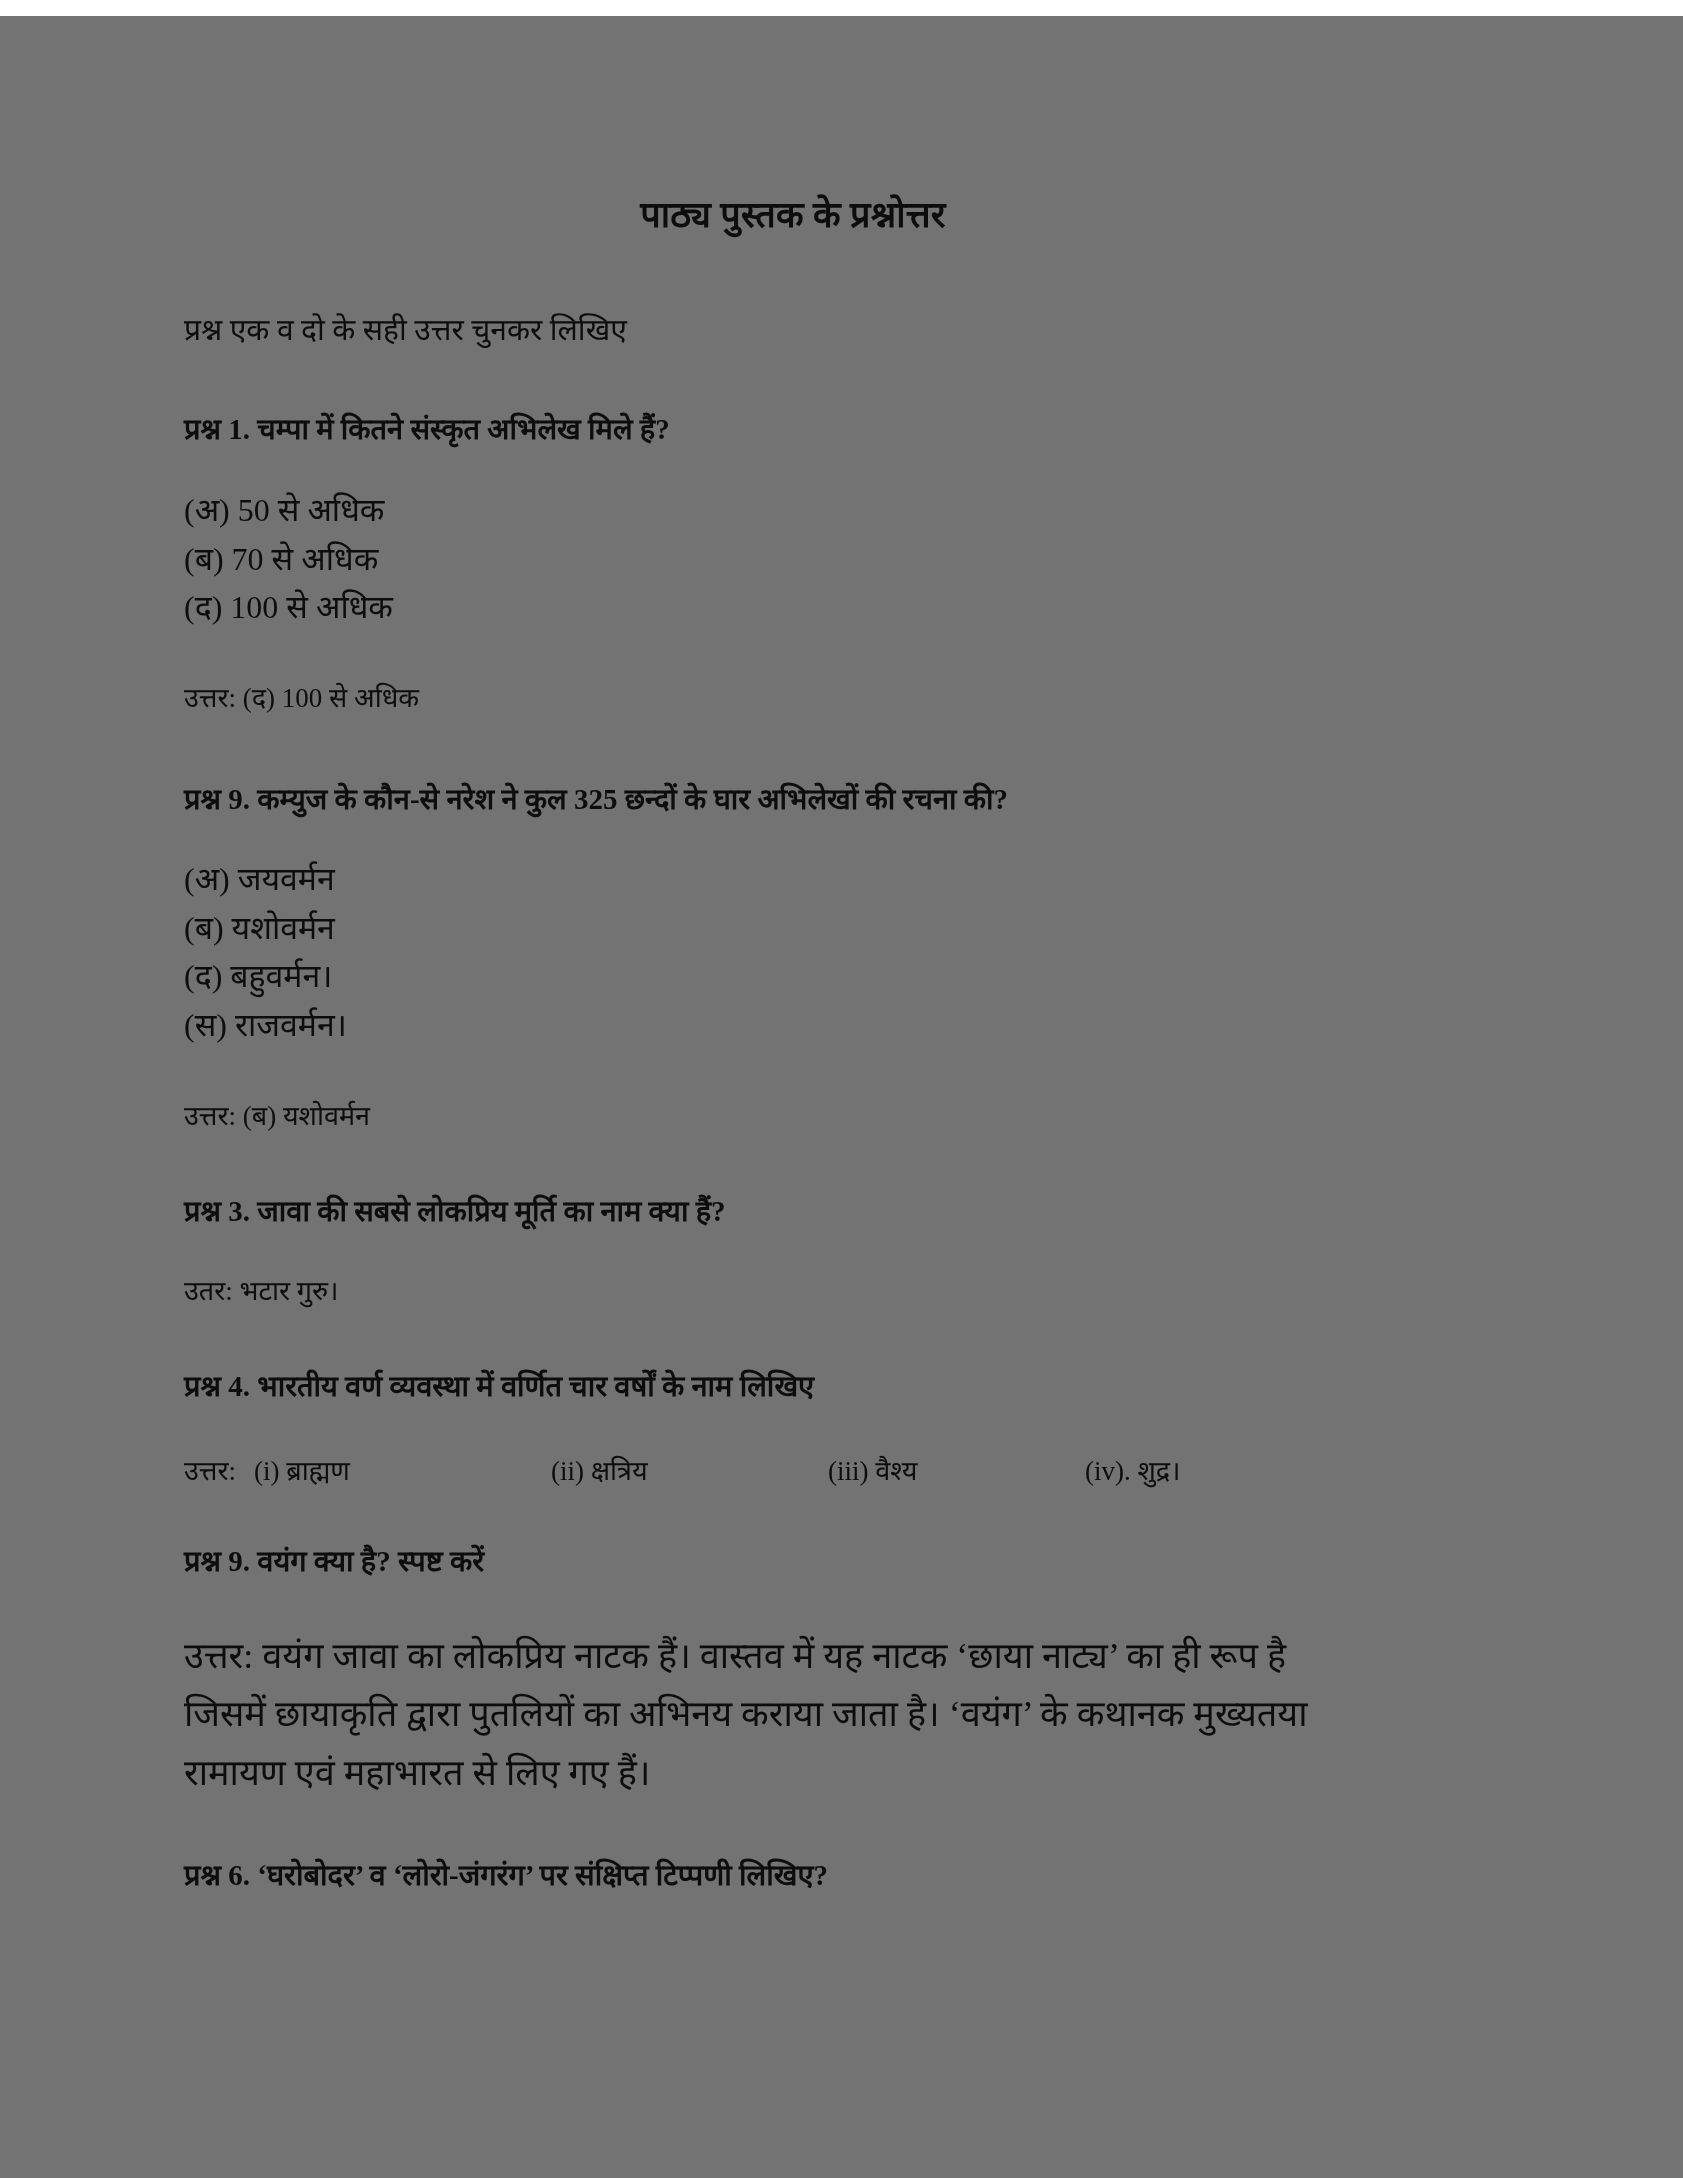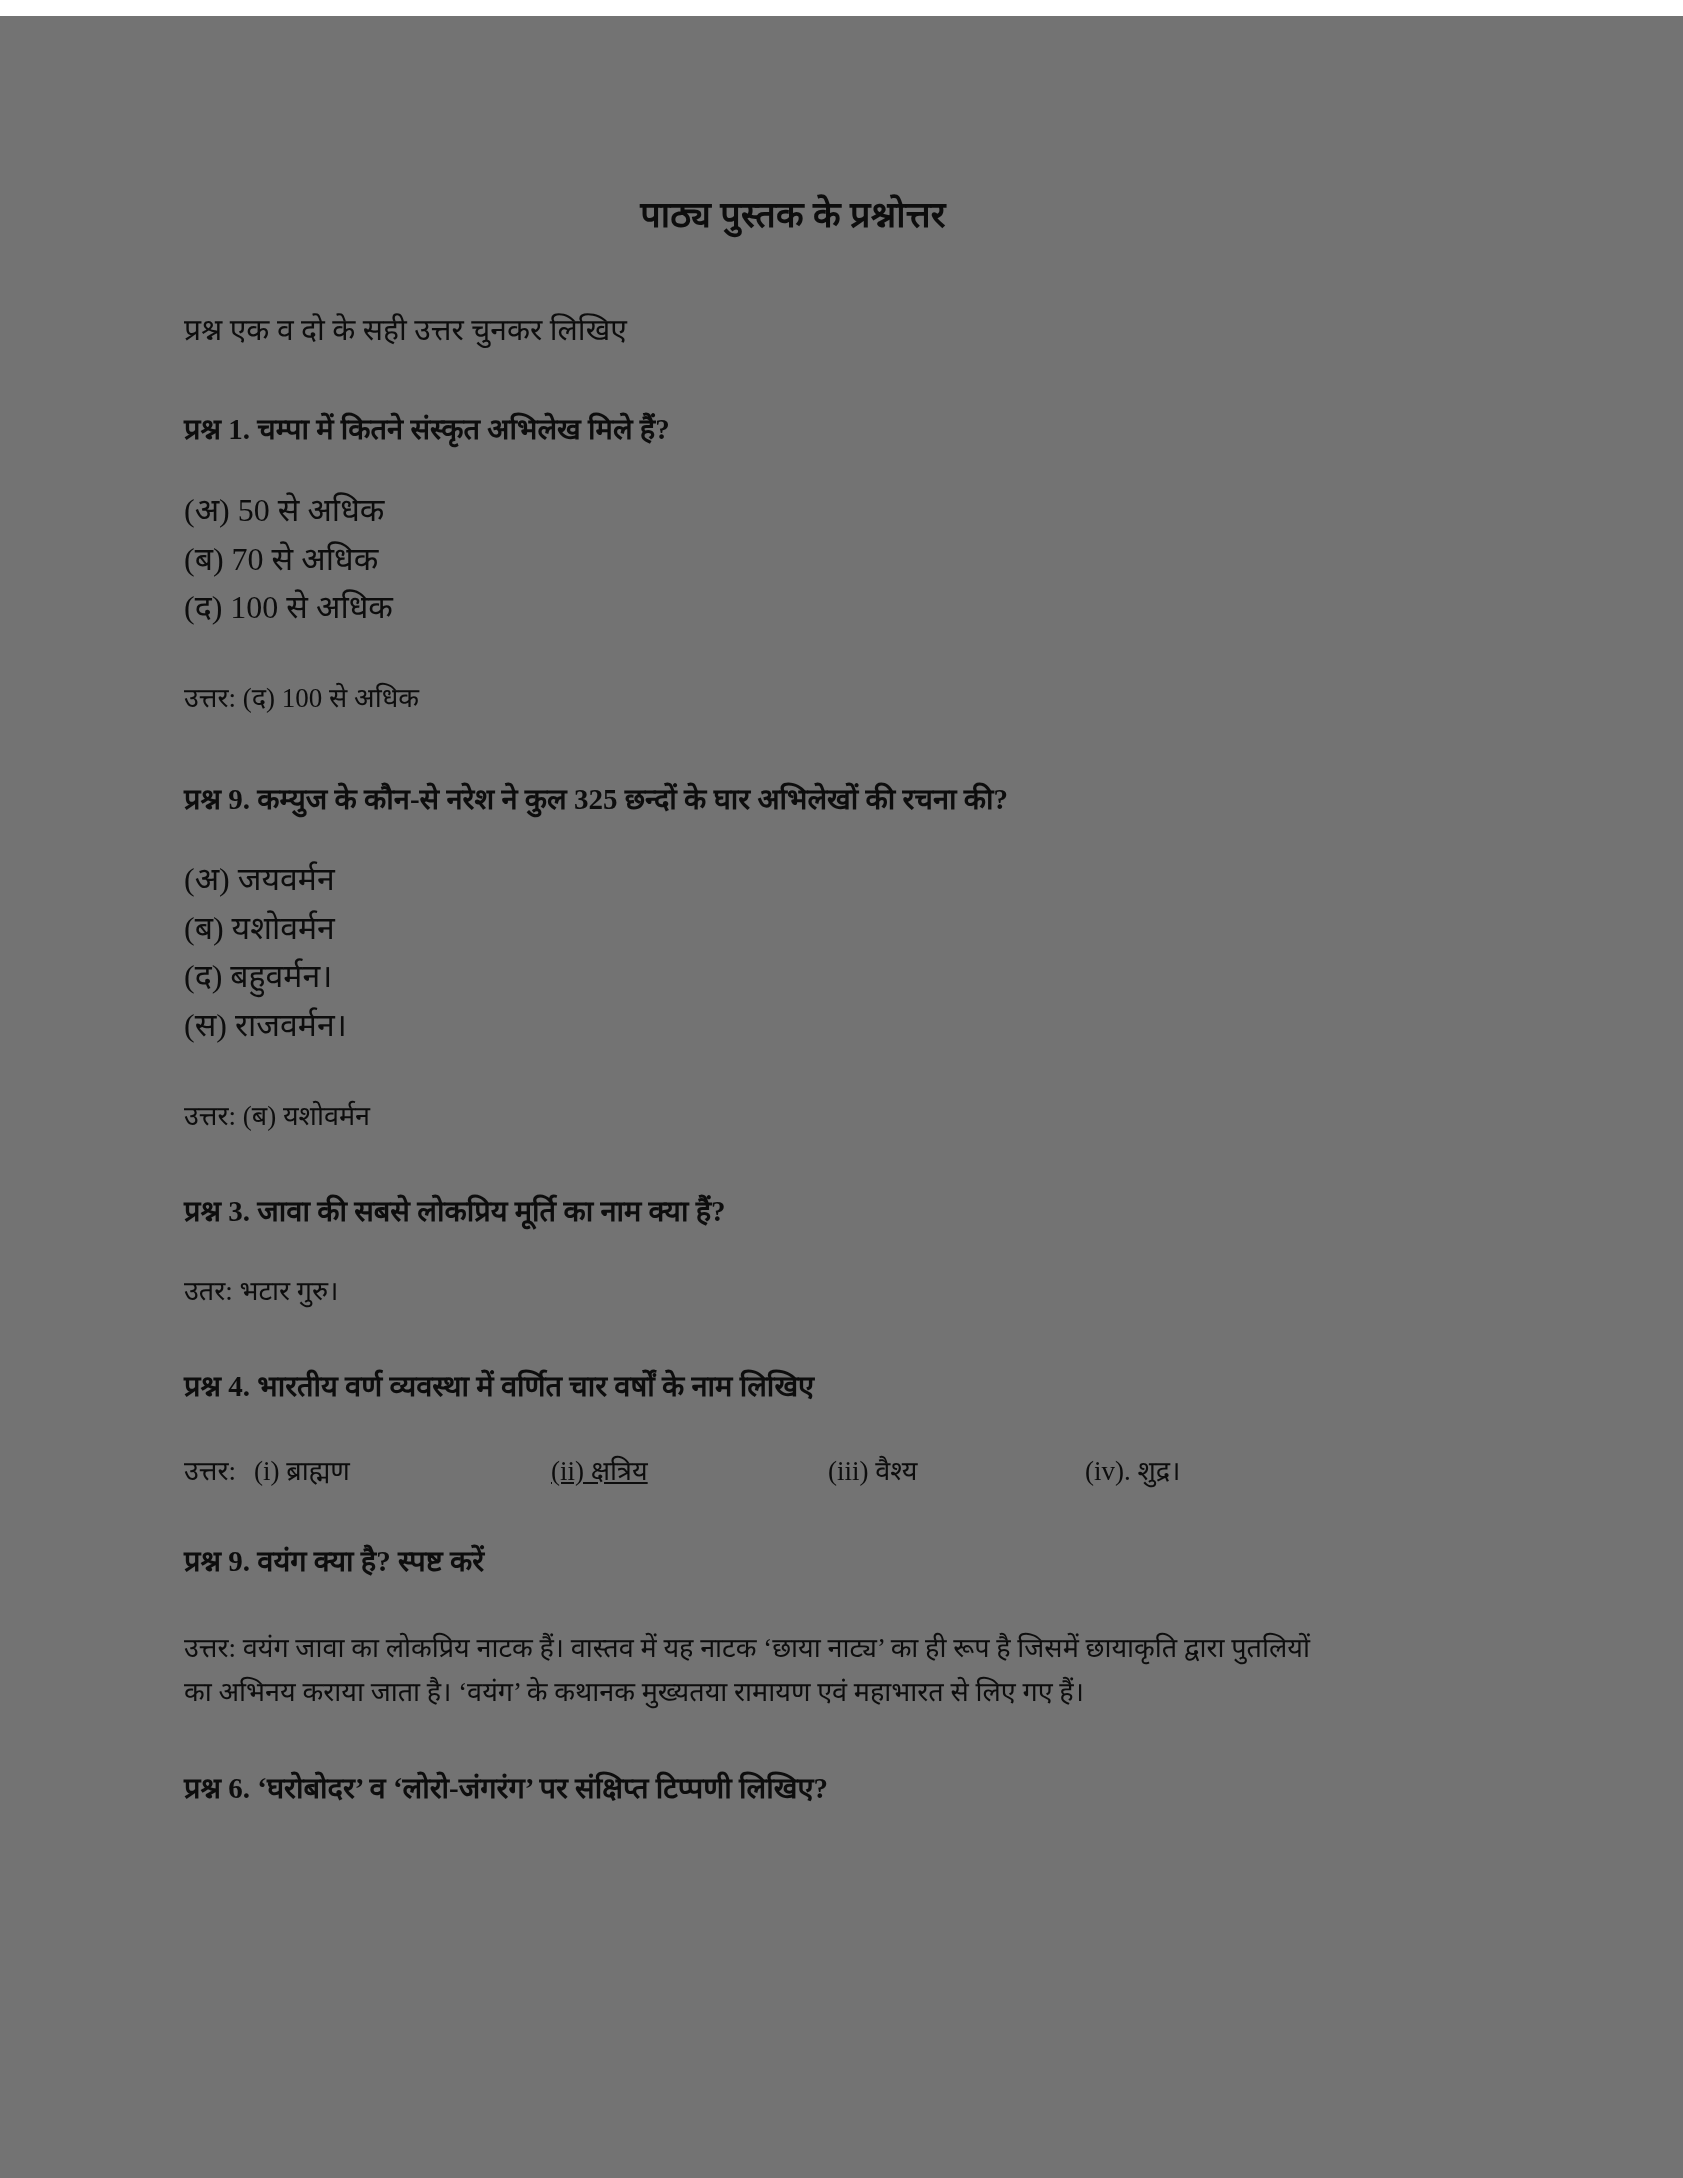"(ii) क्षत्रिय" .answer-row .col-2 { text-decoration: underline -> none }
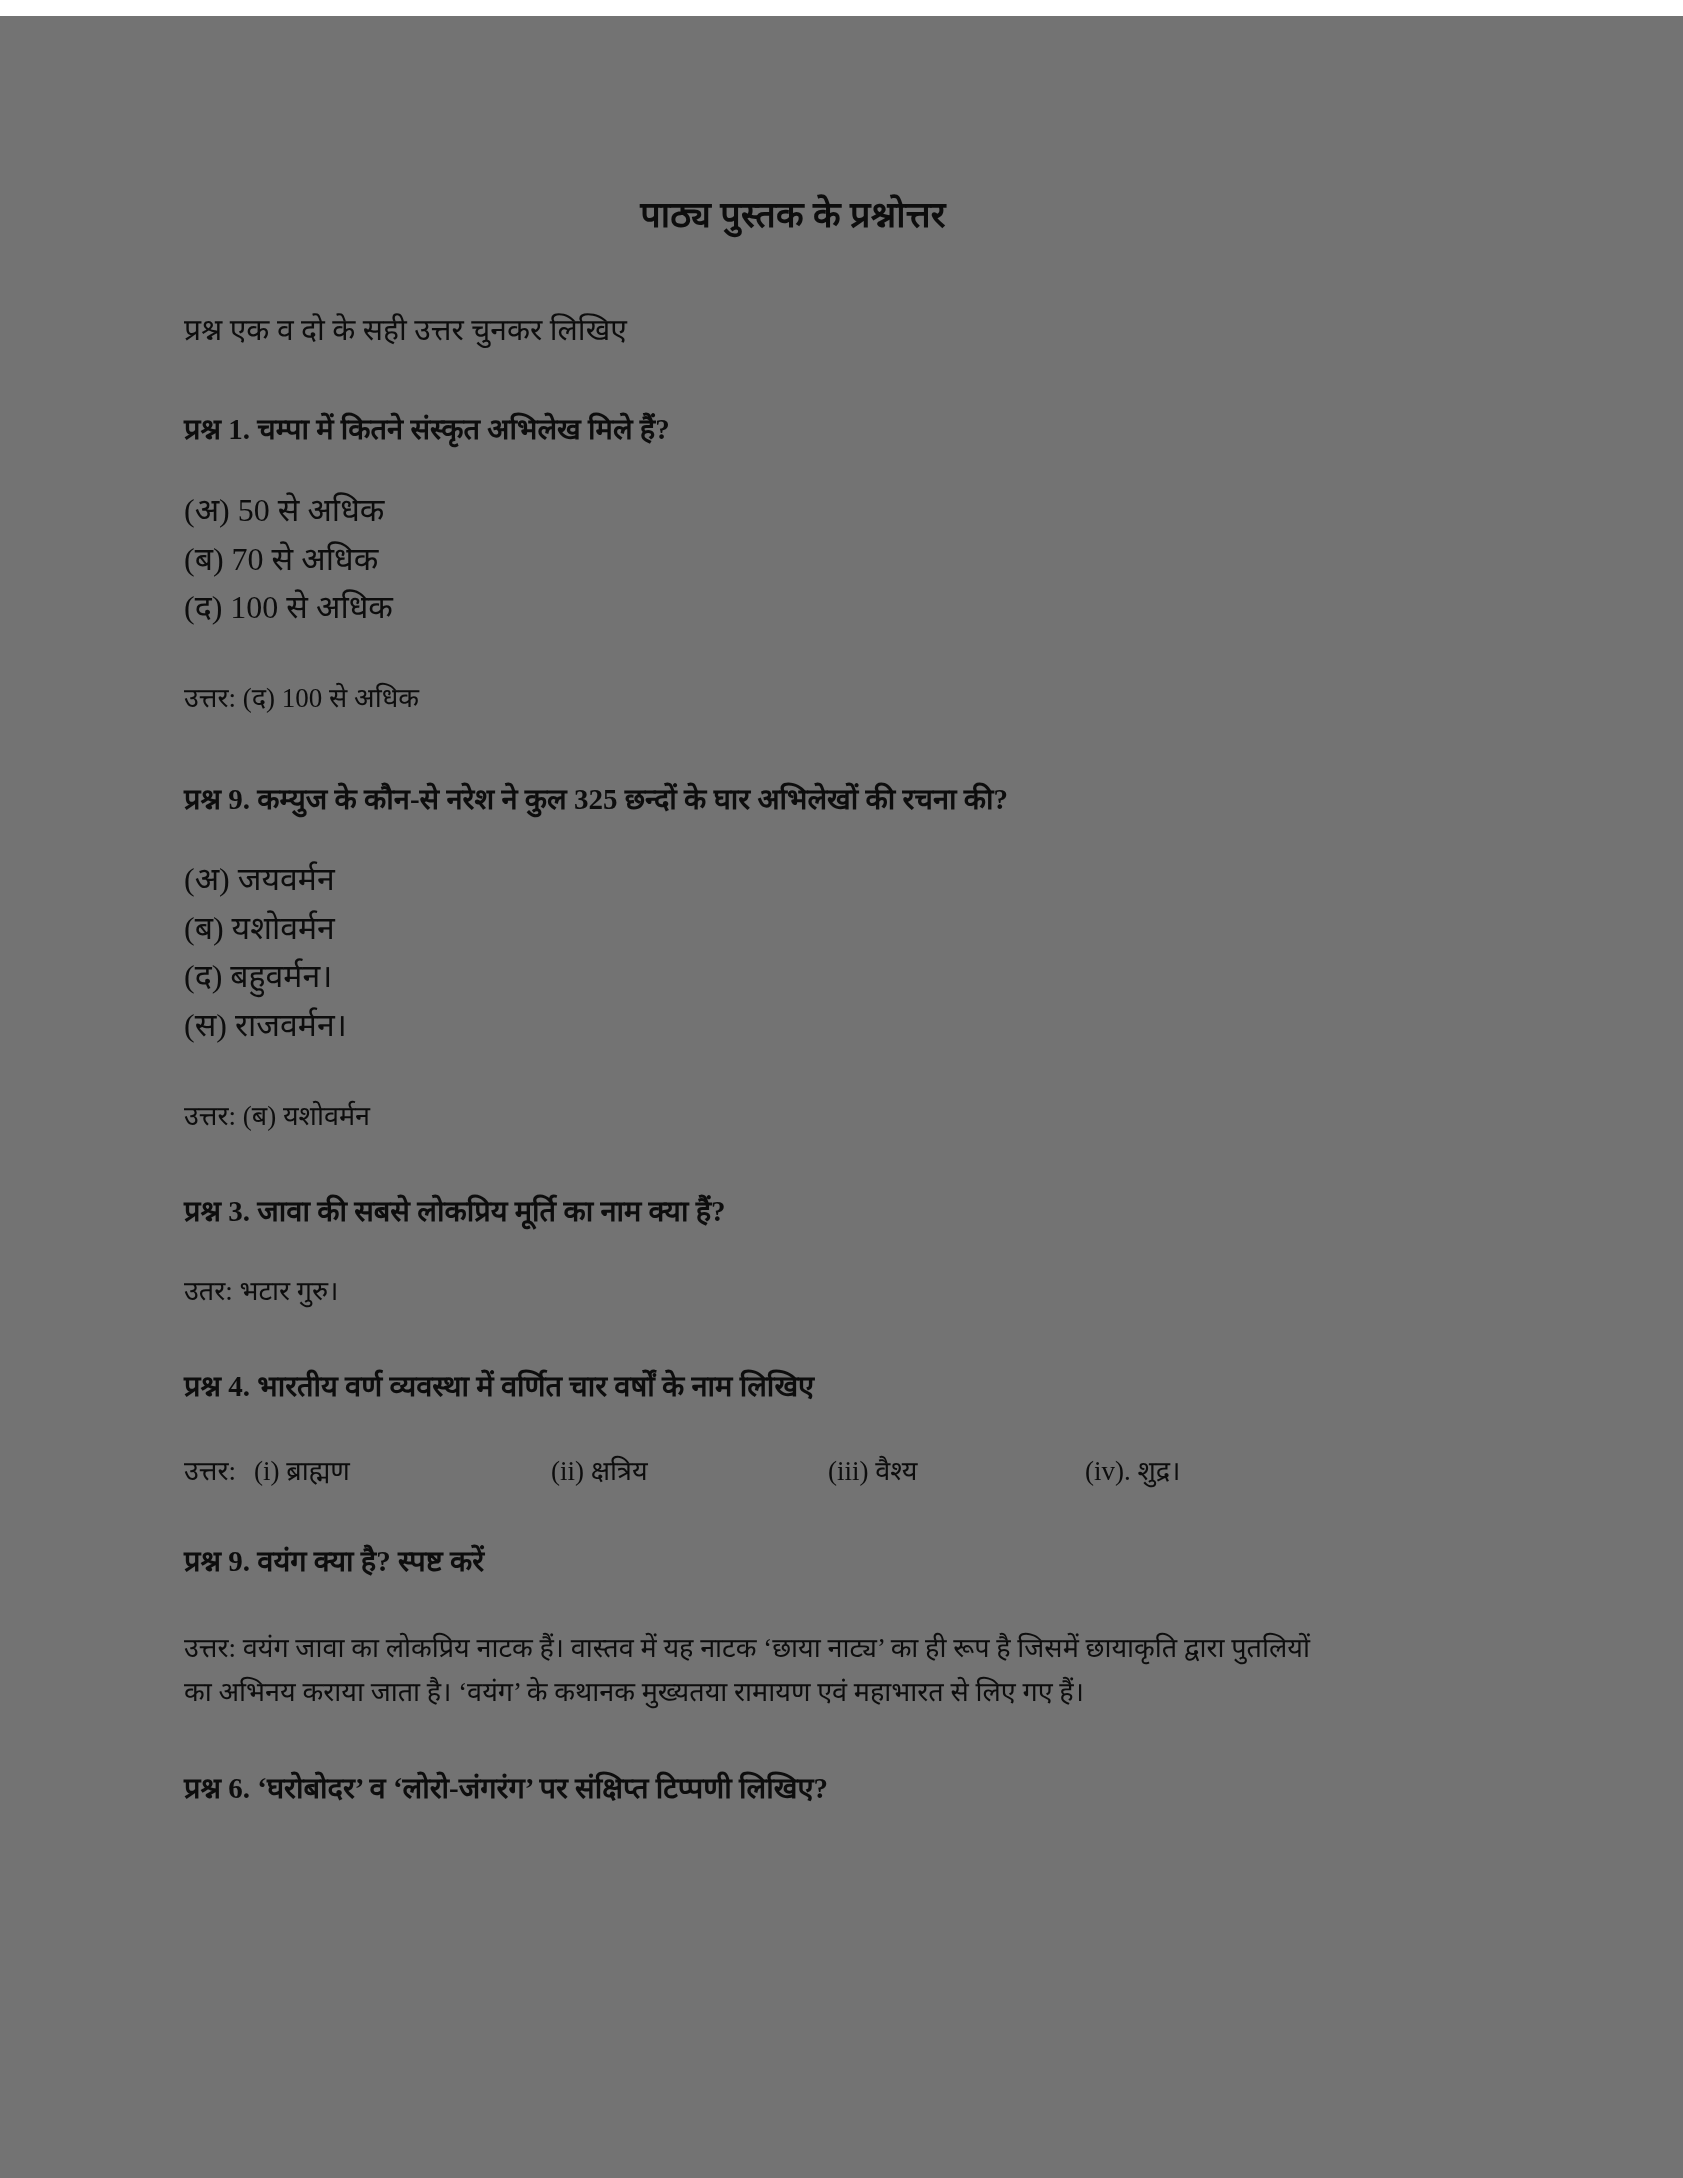"उत्तर: वयंग जावा का लोकप्रिय" .answer-para { font-size: 27px -> 36px }
